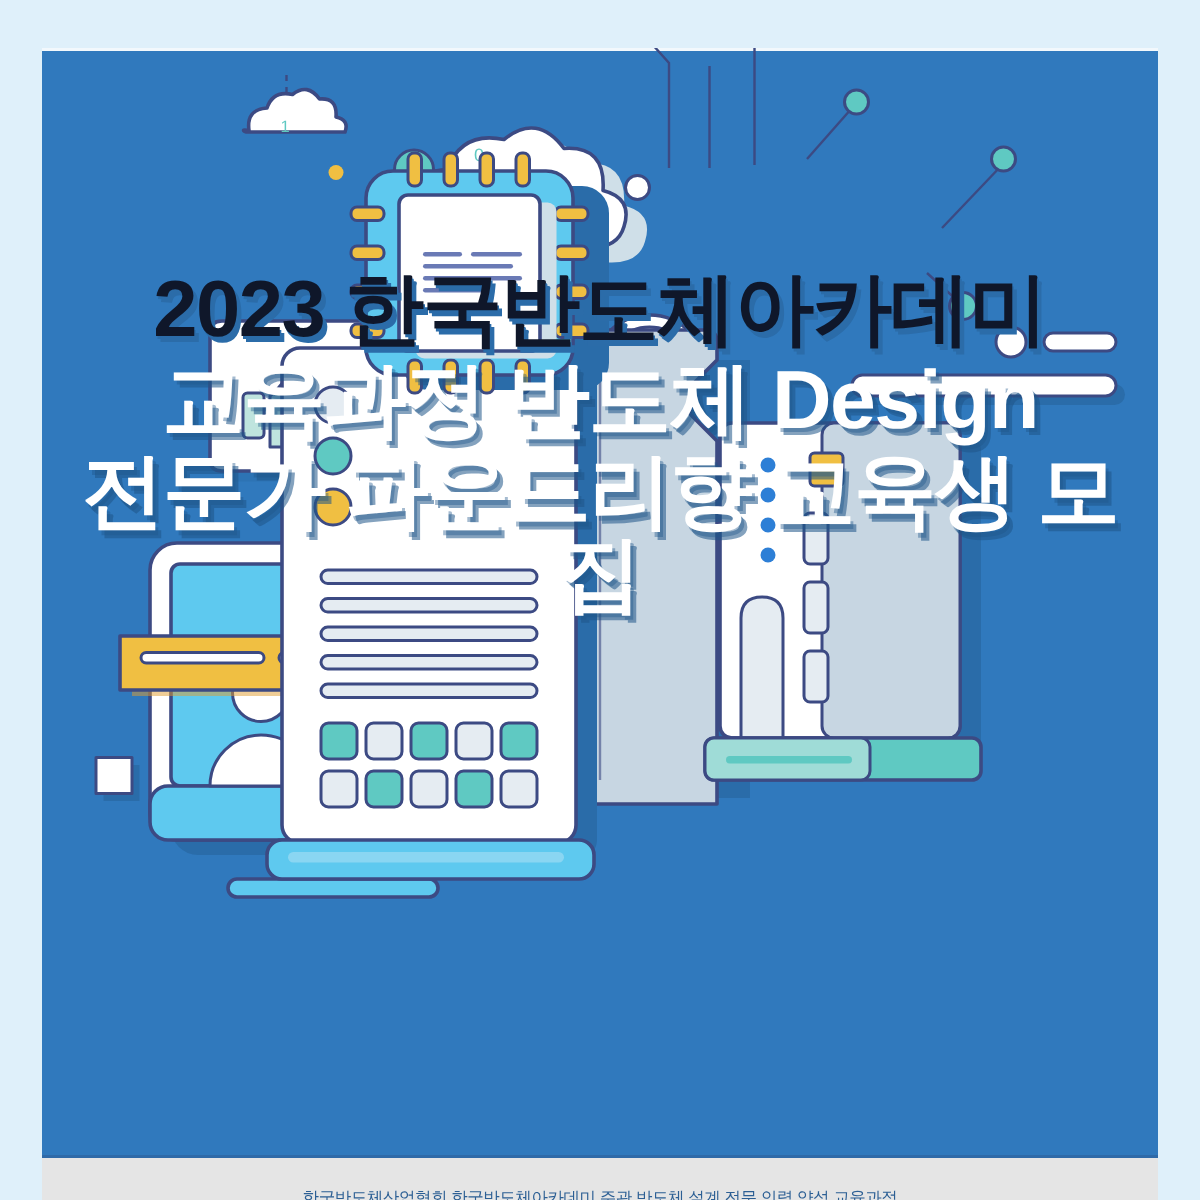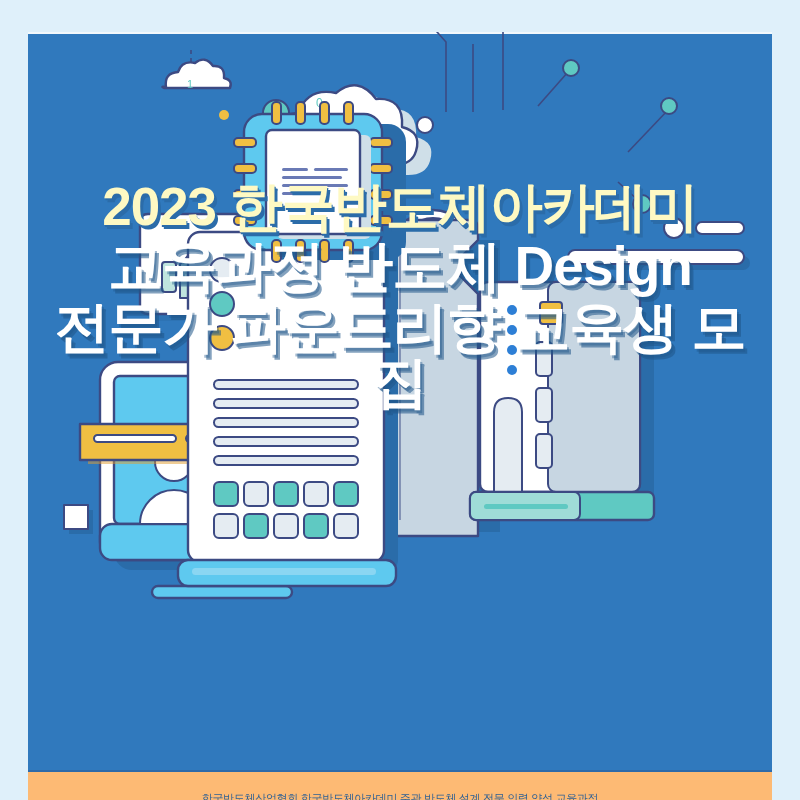"2023 한국반도체아카데미" .hl1 { color: #fef9c3 -> #0f172a }
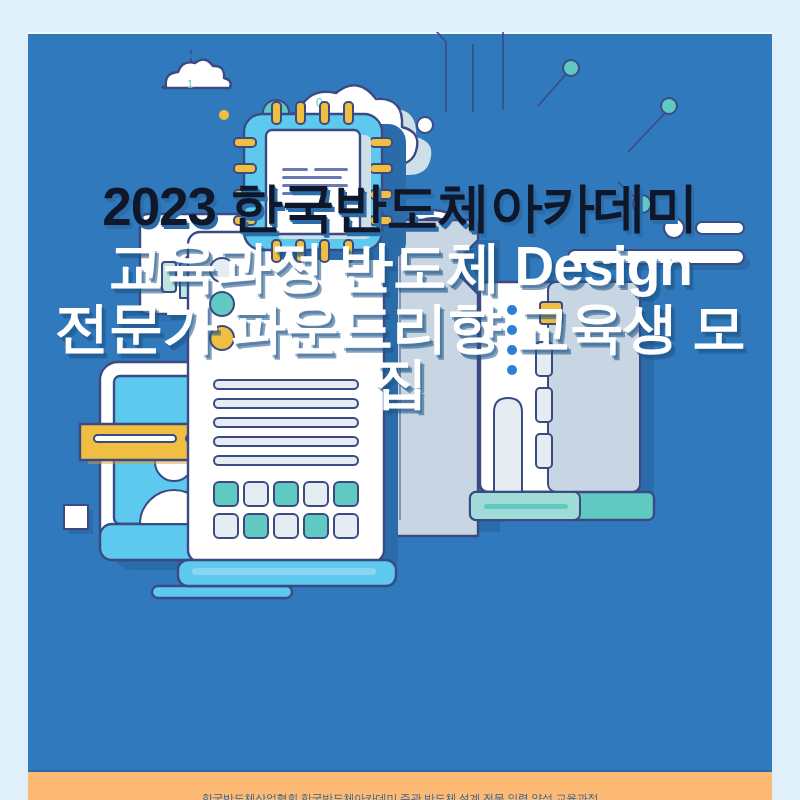"한국반도체산업협회 한국반도체아카데미 주관 반도체 설계" .bottom-band { background: #fdba74 -> #e5e5e5 }
